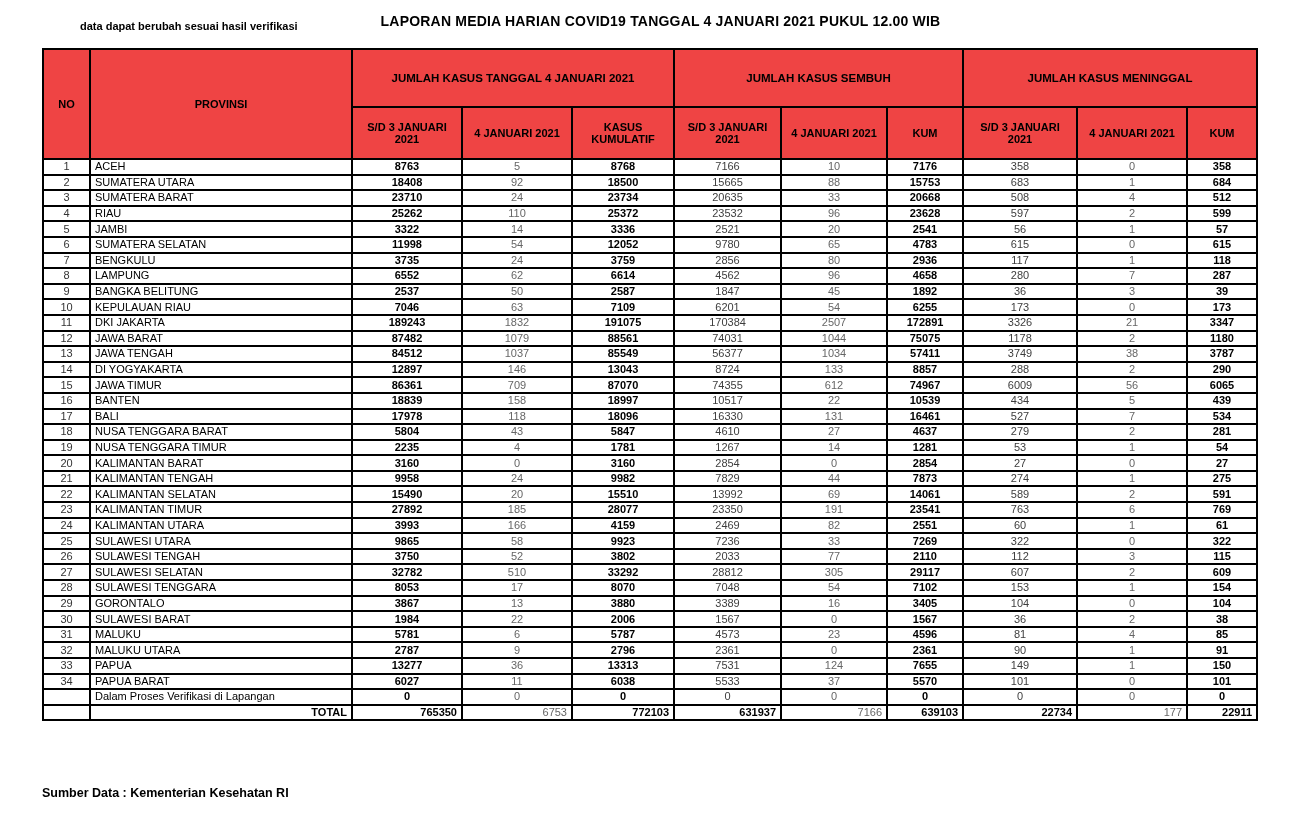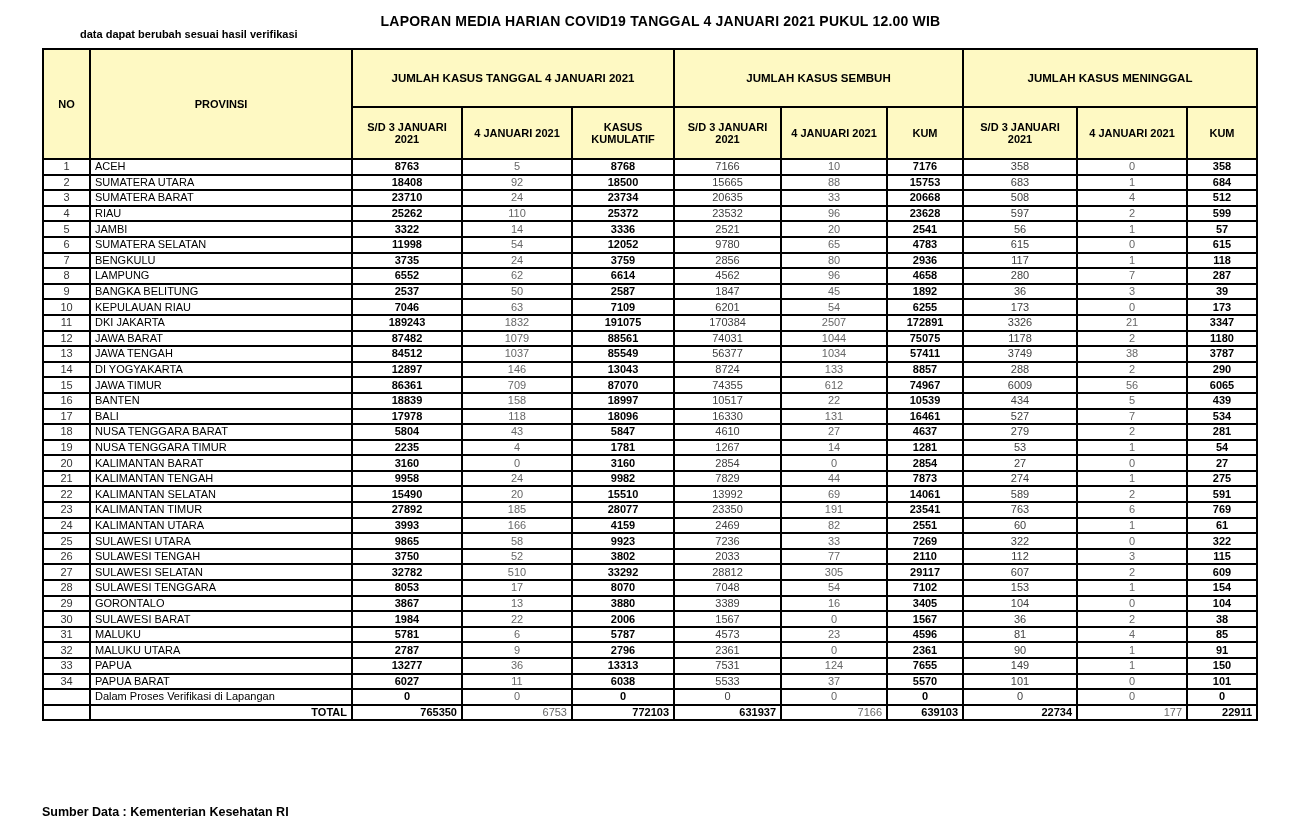"data dapat berubah sesuai hasil" .note { top: 28px -> 20px }
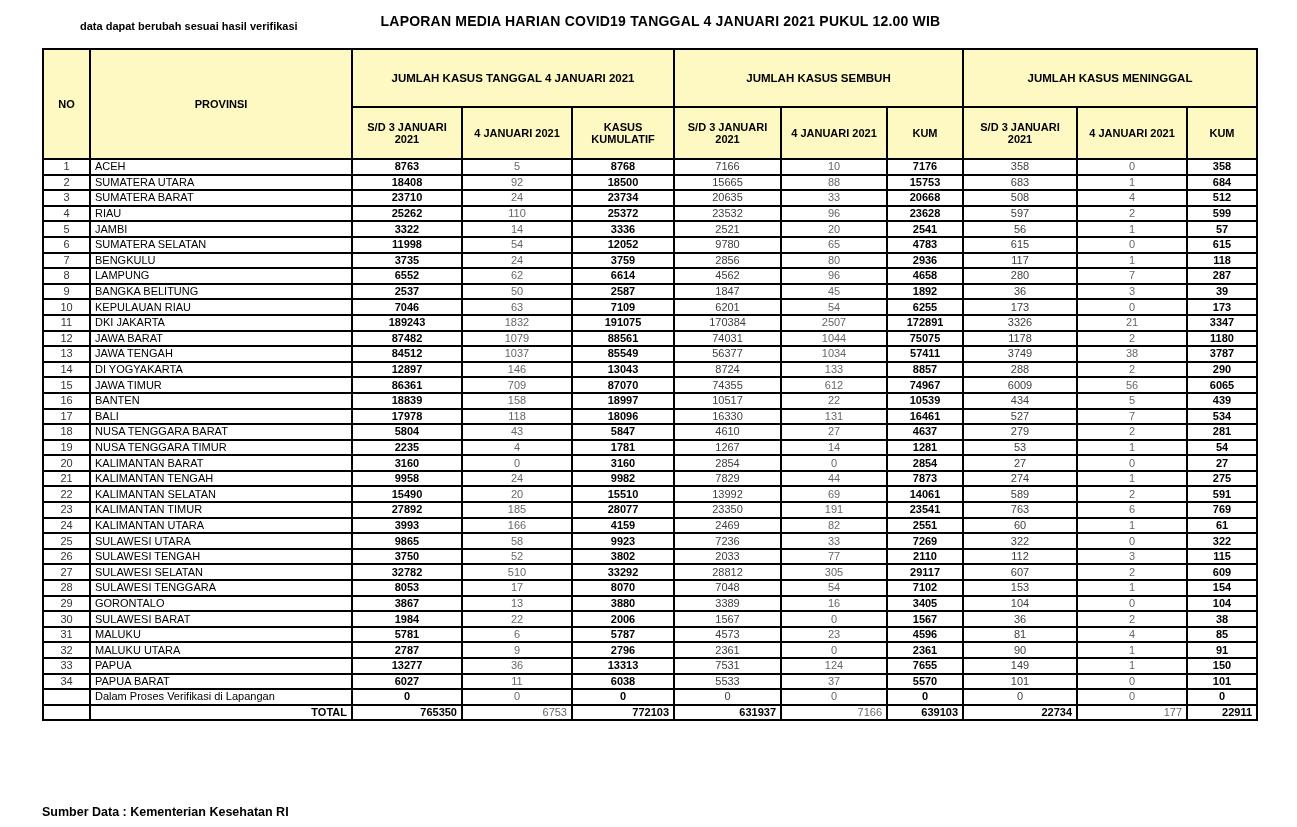"JUMLAH KASUS TANGGAL 4 JANUARI" .report thead th { background: #fef9c3 -> #ef4444 }
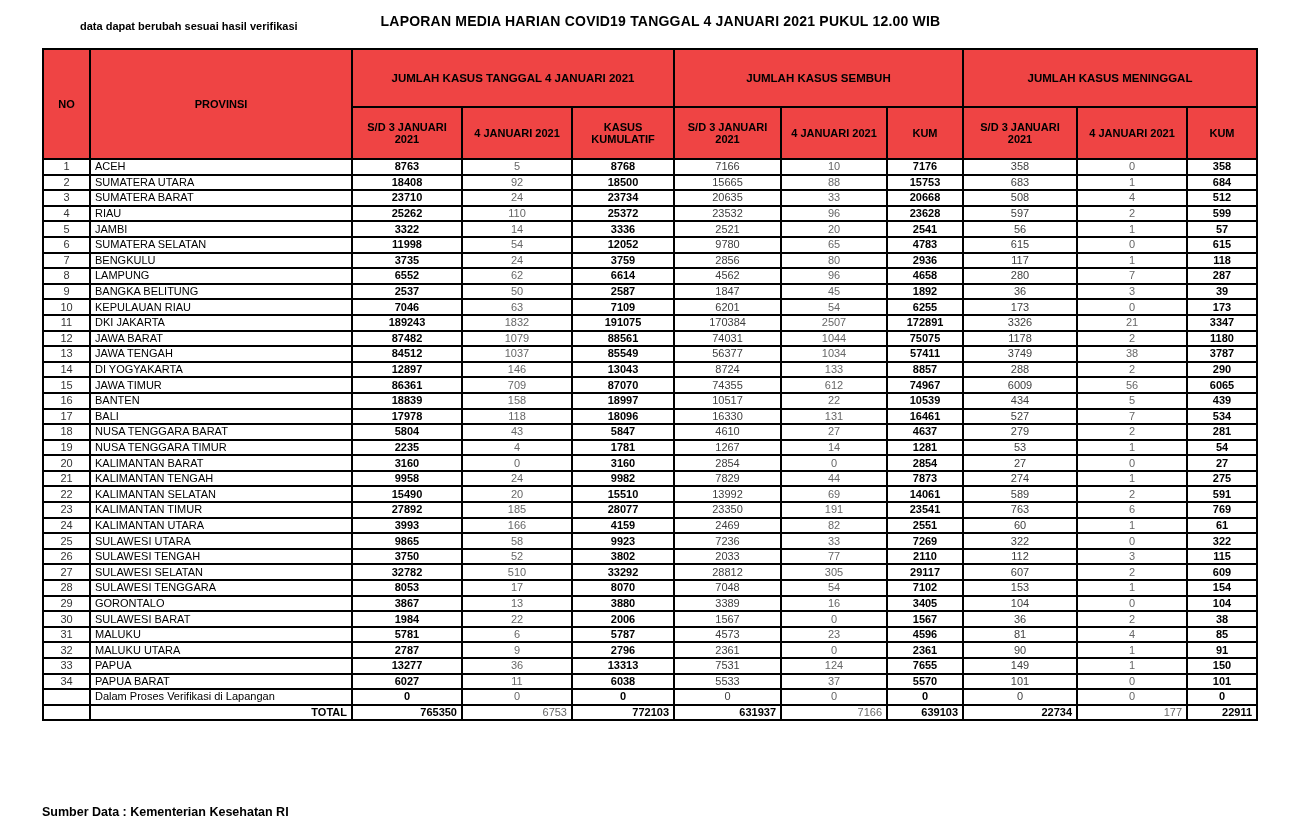"Sumber Data : Kementerian Kesehatan" .footer { top: 805px -> 786px }
